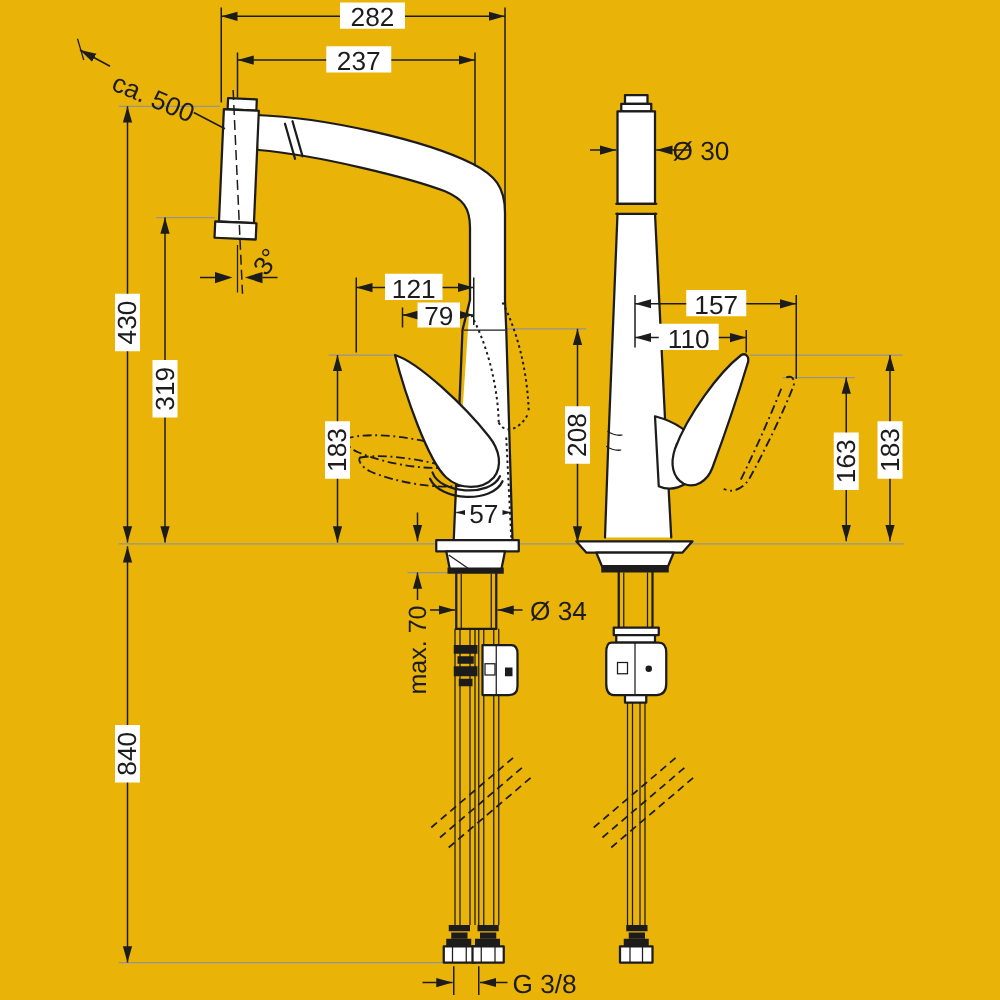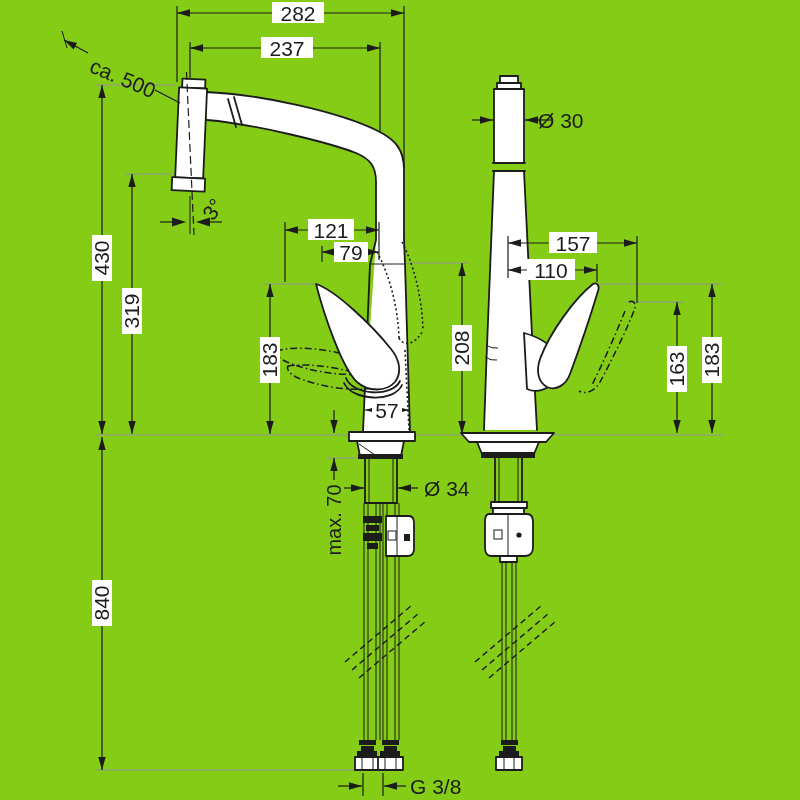"282" #stage { background: #84cc16 -> #eab308 }
